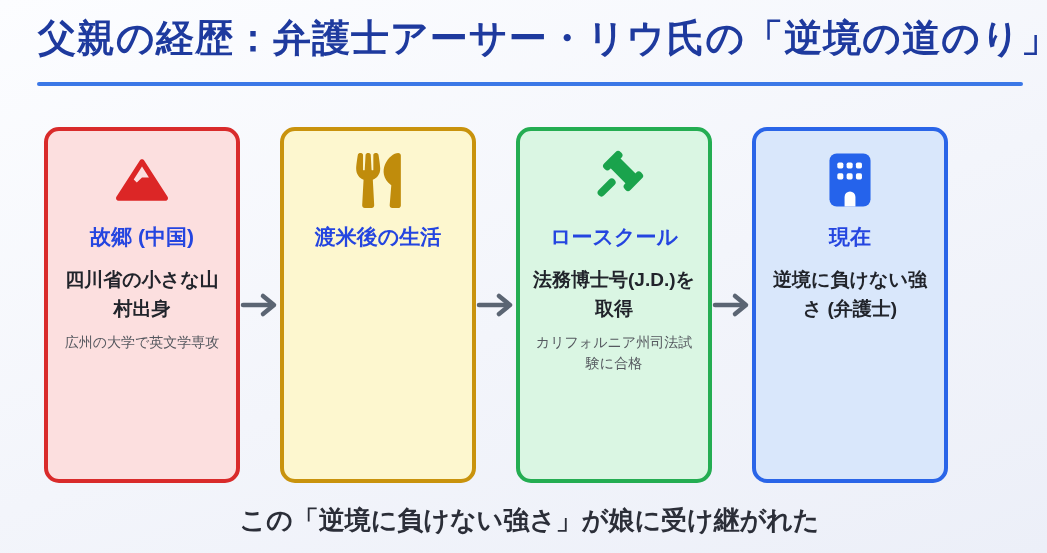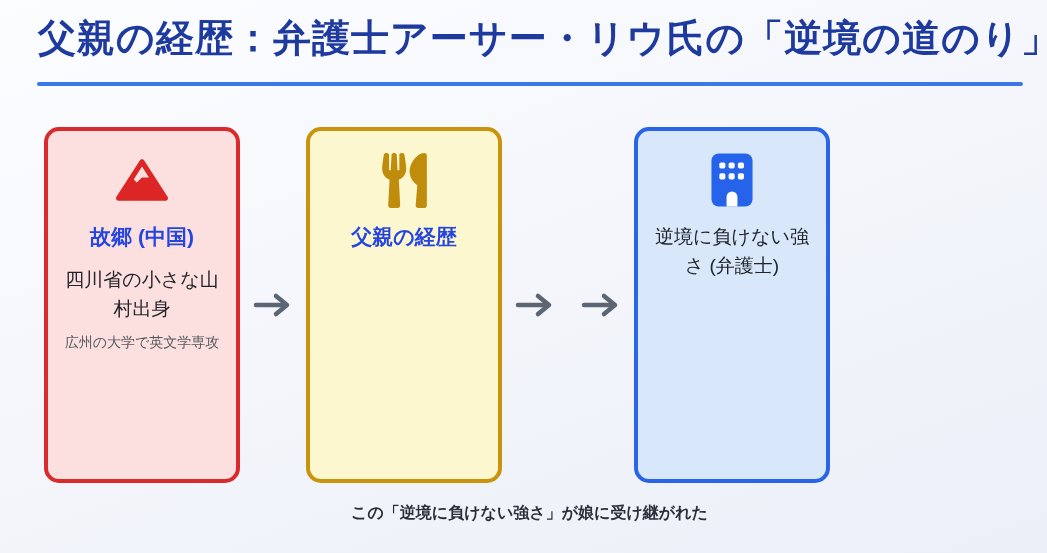"父親の経歴" div.card-heading { text: 父親の経歴 -> 渡米後の生活 }
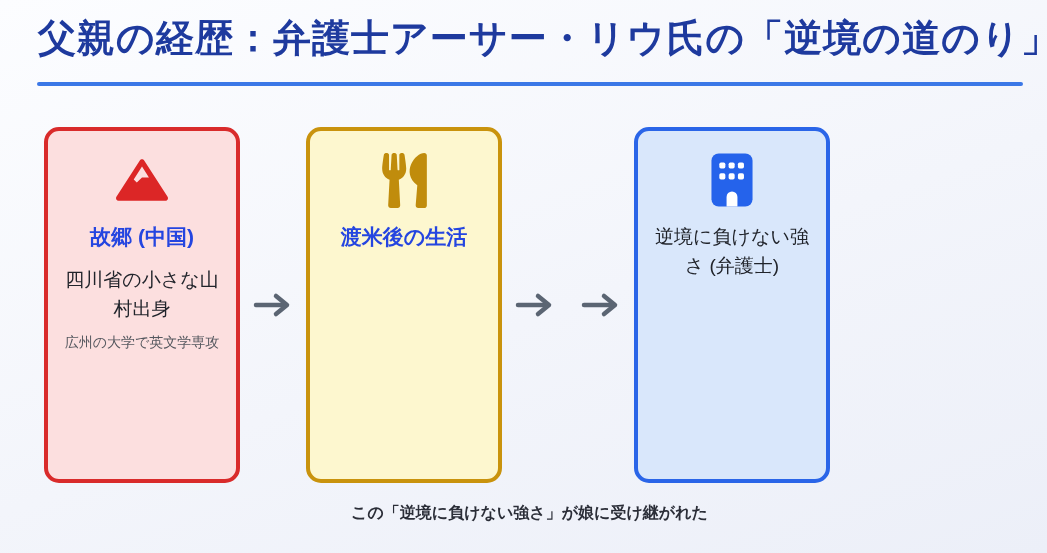"ロースクール" div.card { html: none -> <div> <div> <svg> <g> <rect></rect> <rect></rect> <rect></rect> <rect></rect> </g> </svg> </div> <div>ロースクール</div> <div>法務博士号(J.D.)を取得</div> <div>カリフォルニア州司法試験に合格</div> </div> }
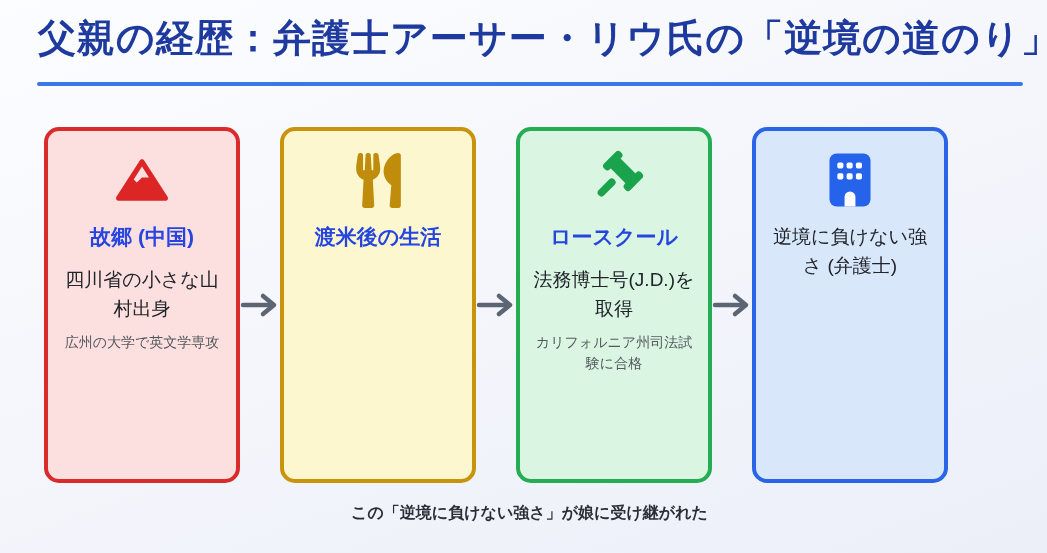"現在" div.card-heading { html: none -> <div>現在</div> }
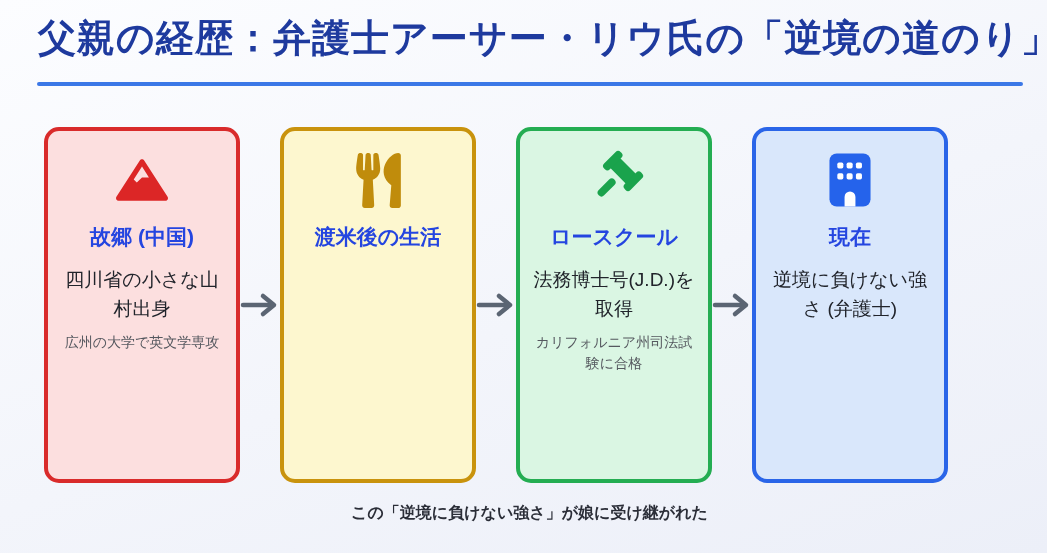"四川省の小さな山村出身" .card-main { font-weight: normal -> bold }
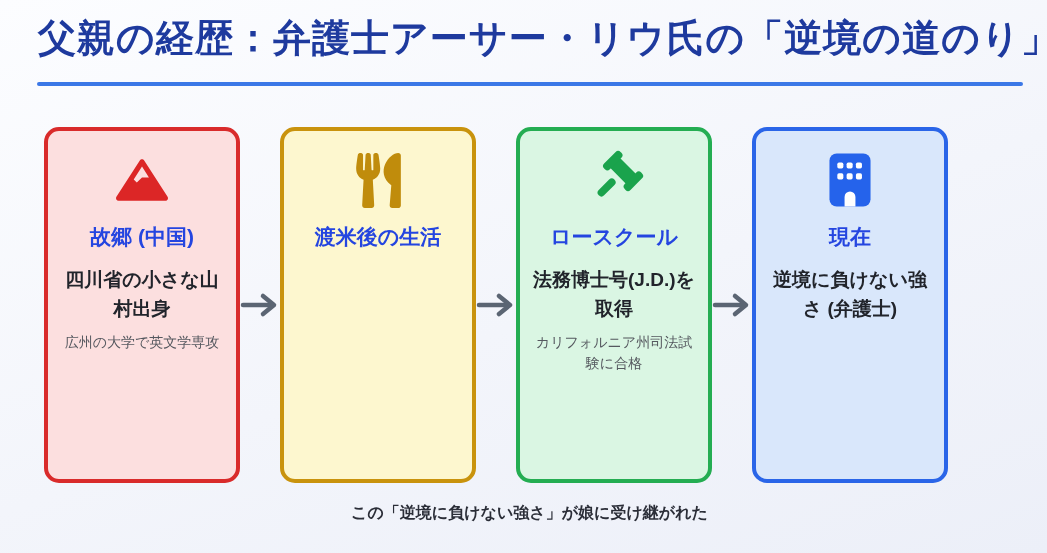"この「逆境に負けない強さ」が娘に受け継がれた" .caption { font-size: 16px -> 26px }
